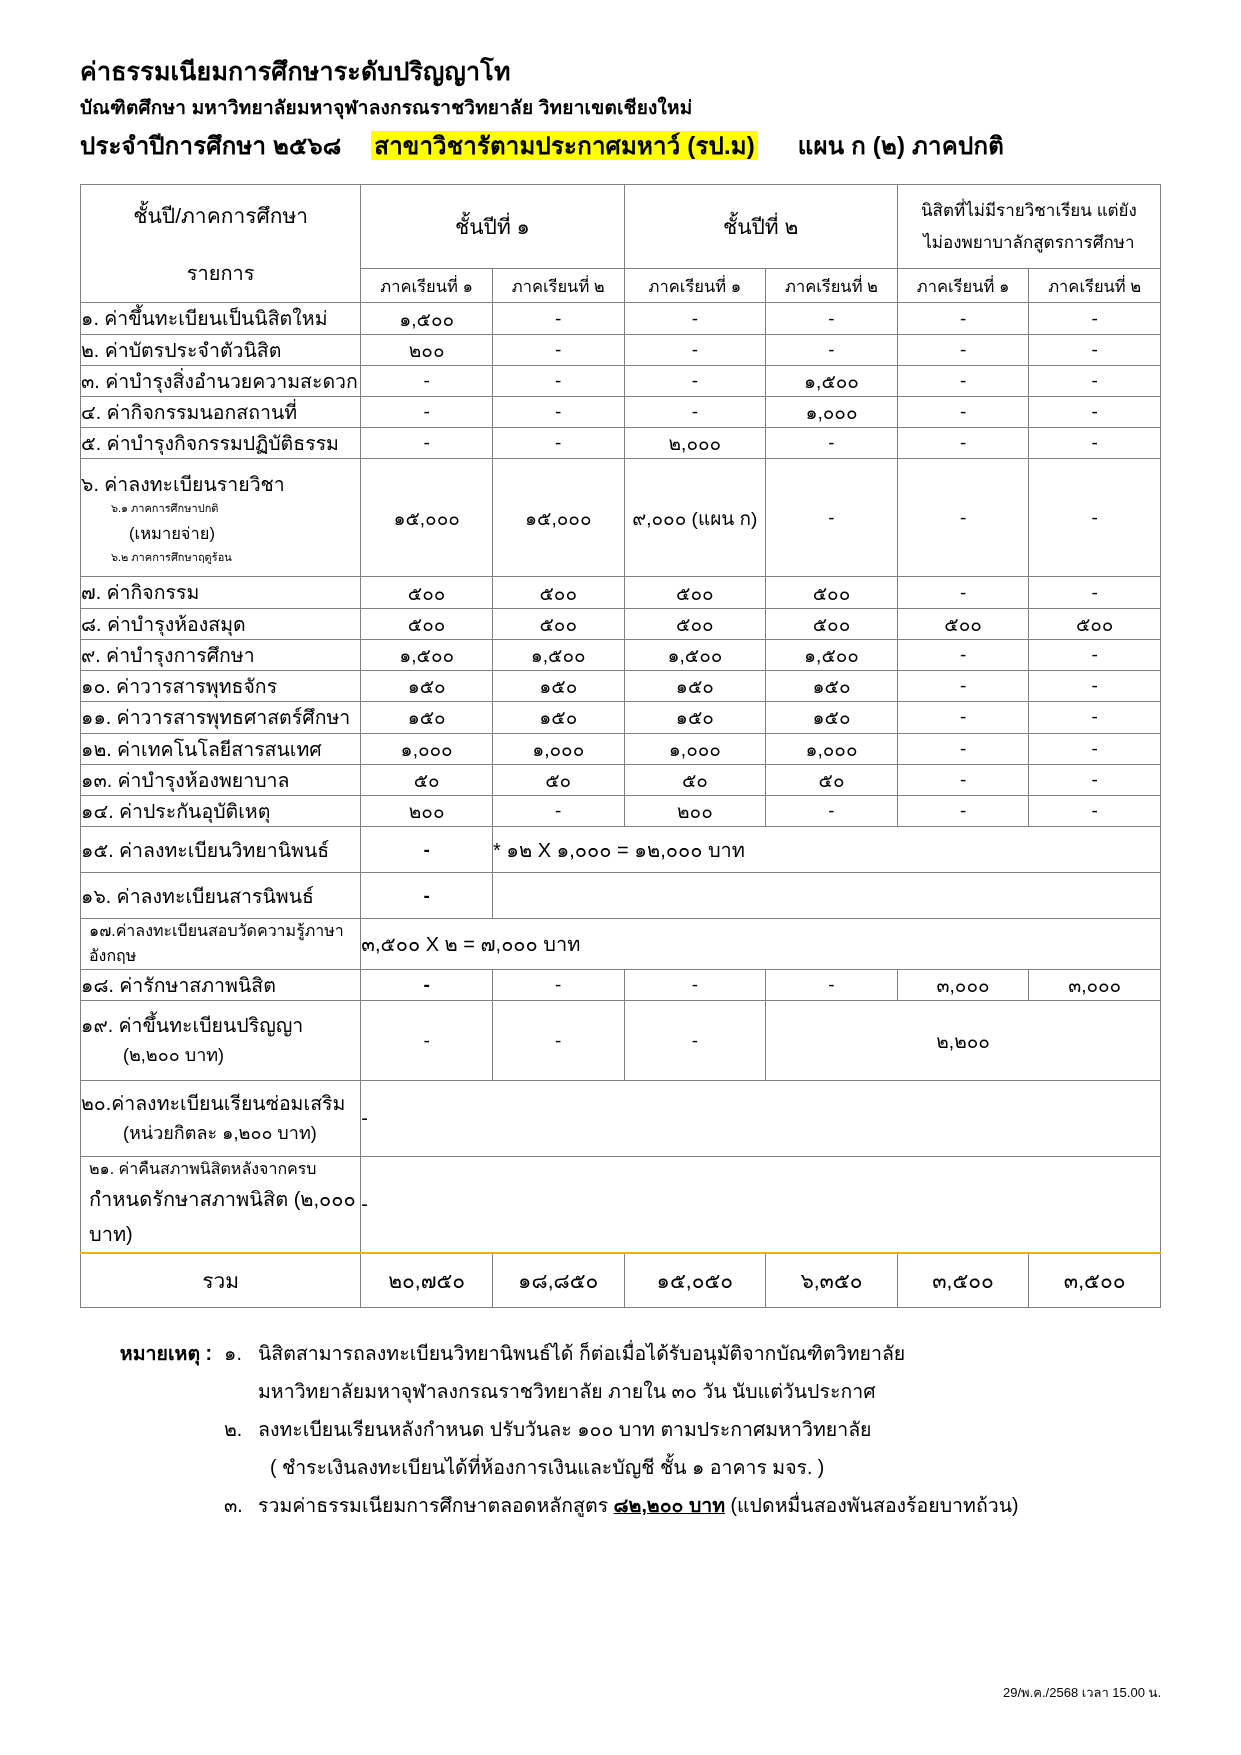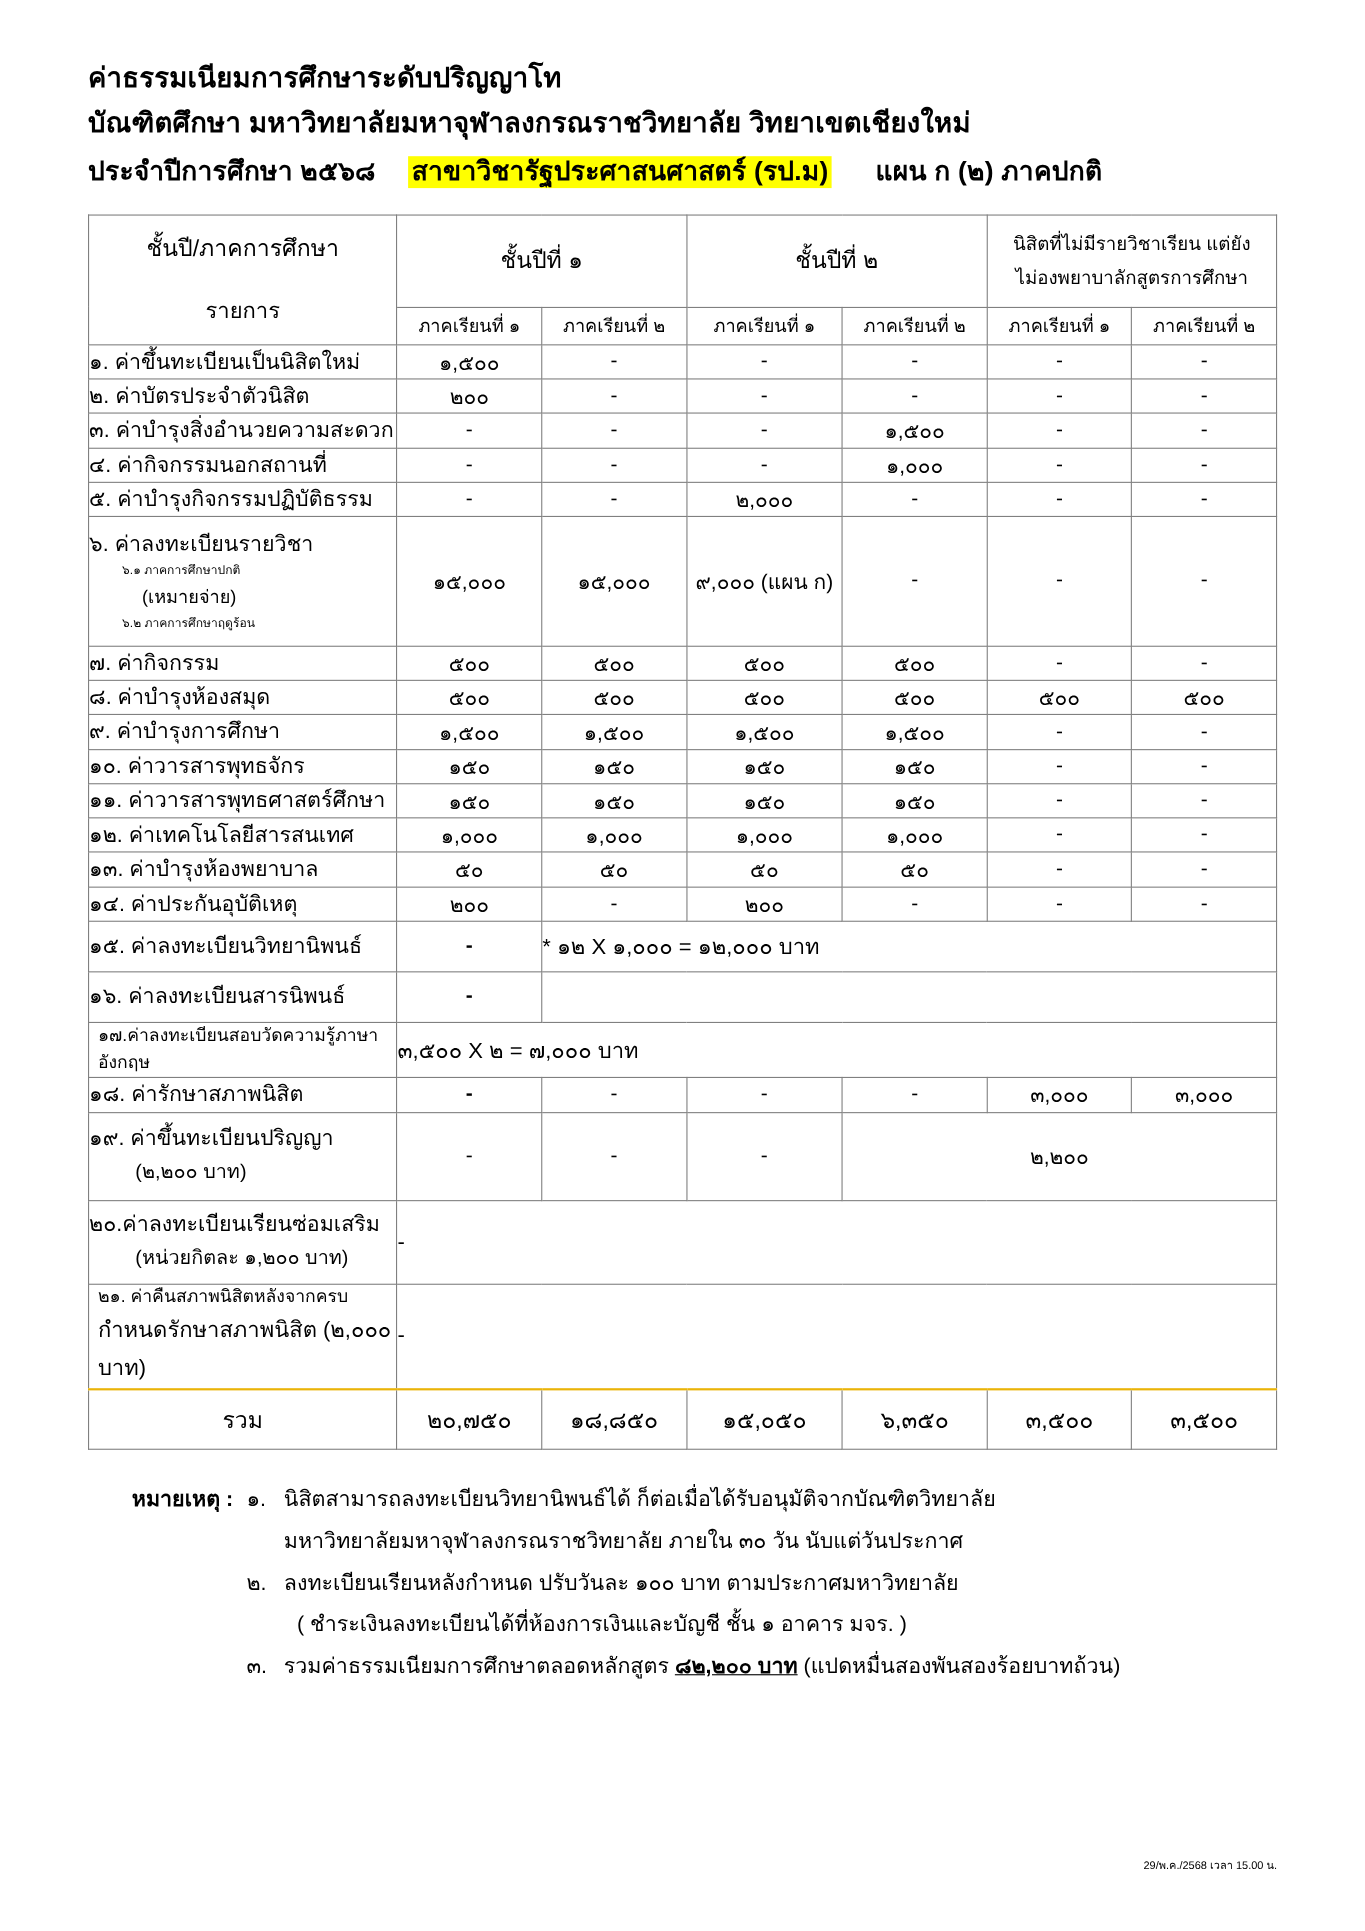"บัณฑิตศึกษา" .title-line-2 { font-size: 25px -> 19px }
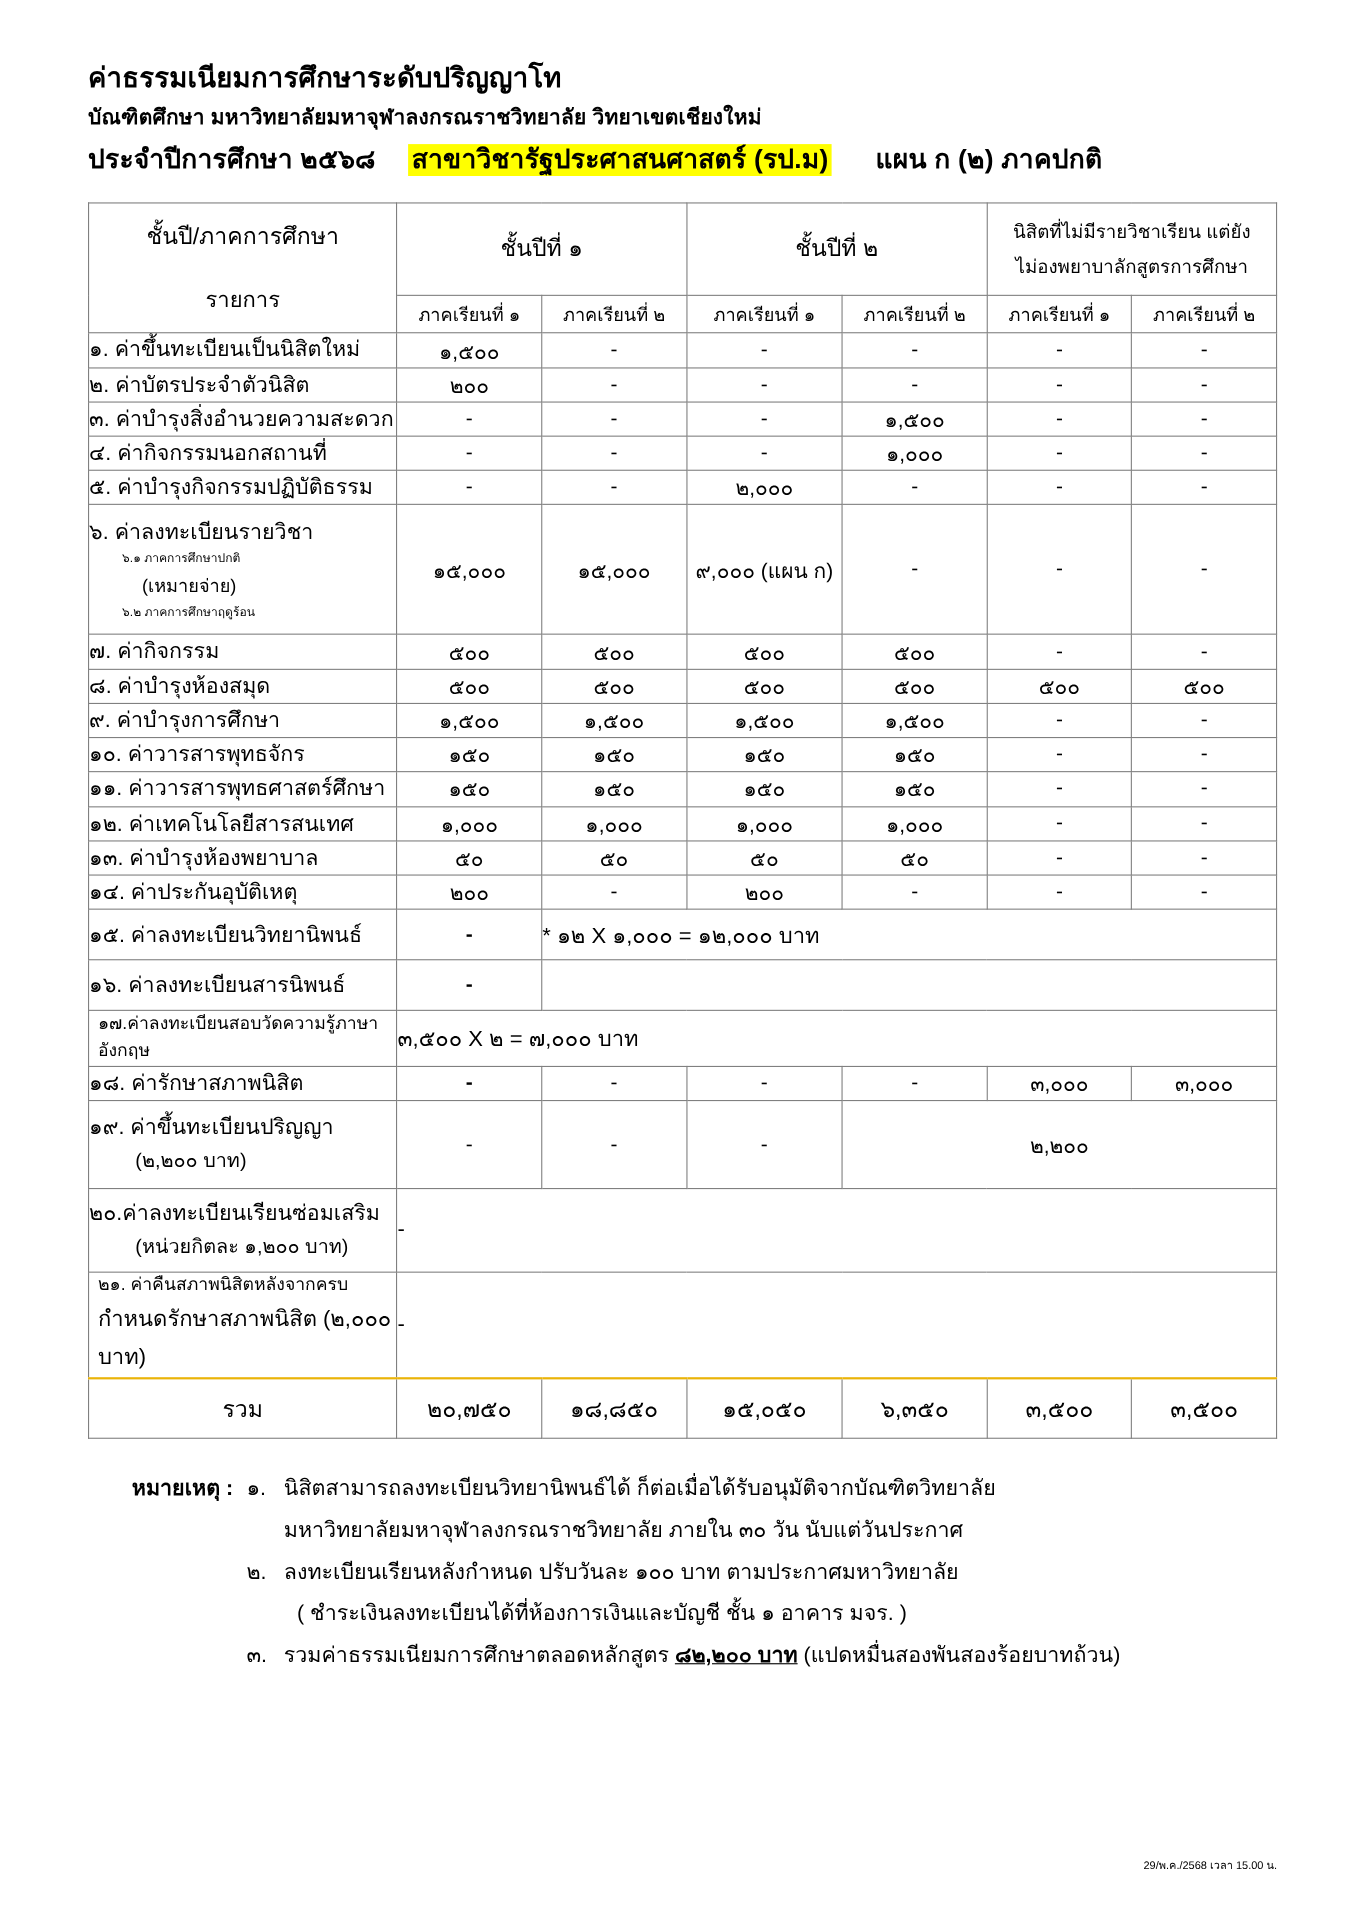"สาขาวิชารัฐประศาสนศาสตร์ (รป.ม)" span.hl { text: สาขาวิชารัฐประศาสนศาสตร์ -> สาขาวิชารัตามประกาศมหาว์ }
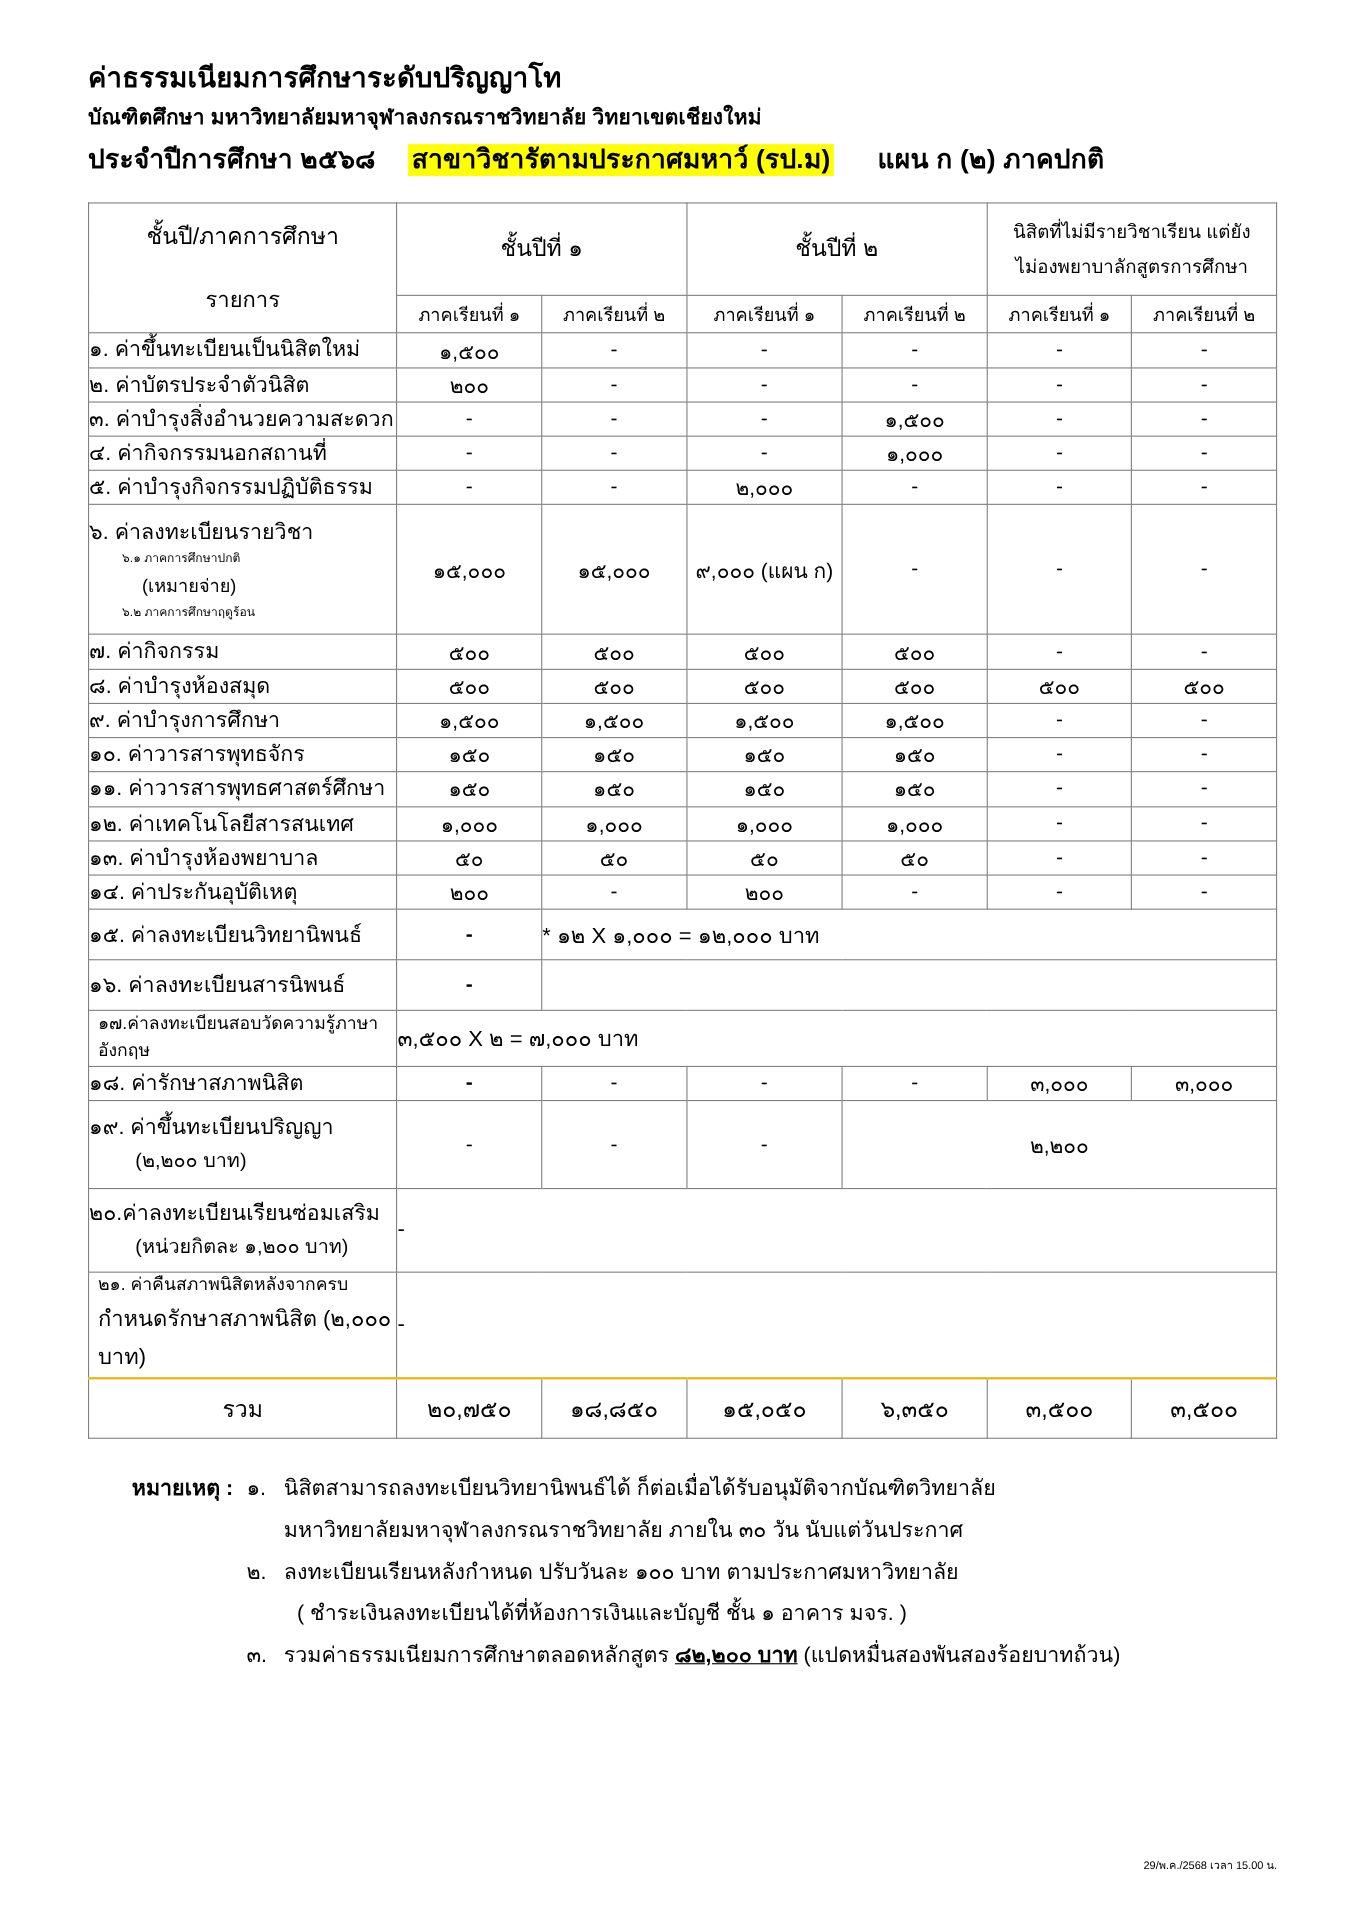"29/พ.ค./2568 เวลา 15.00 น." .timestamp { font-size: 10px -> 13px }
